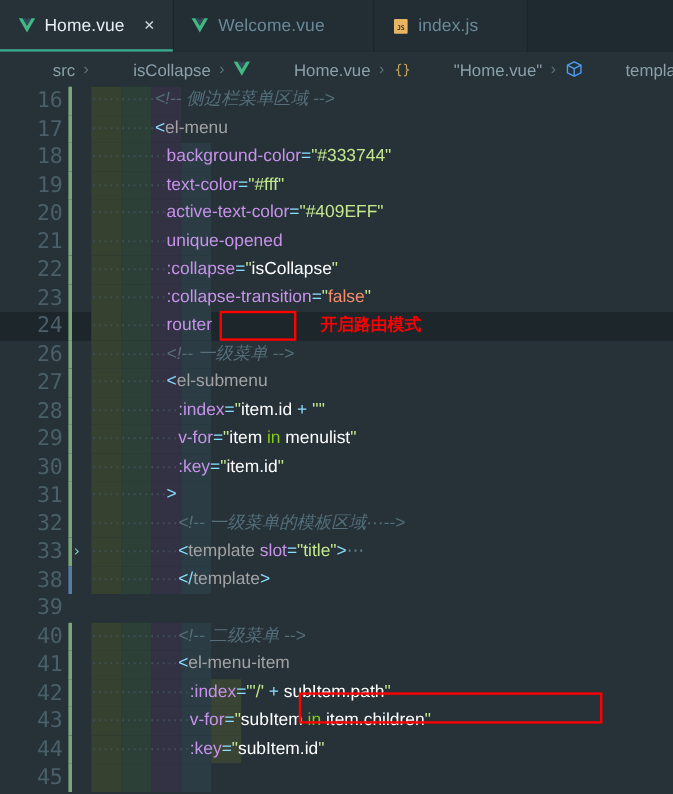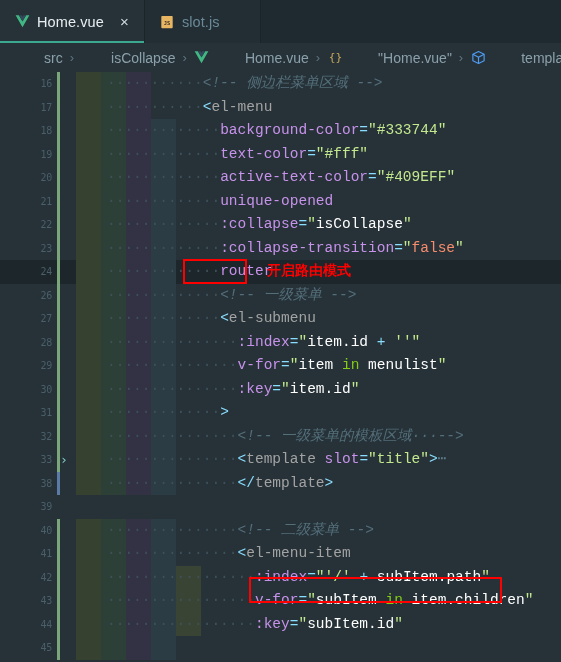"Welcome.vue" div.tab { html: none -> <div> <span> <svg> <path></path> <path></path> </svg> </span> <span>Welcome.vue</span> <span>×</span> </div> }
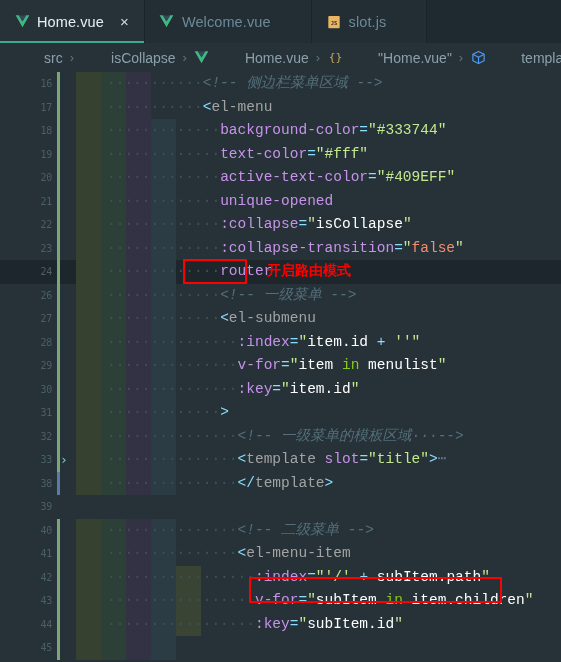"slot.js" span.tlabel { text: slot.js -> index.js }
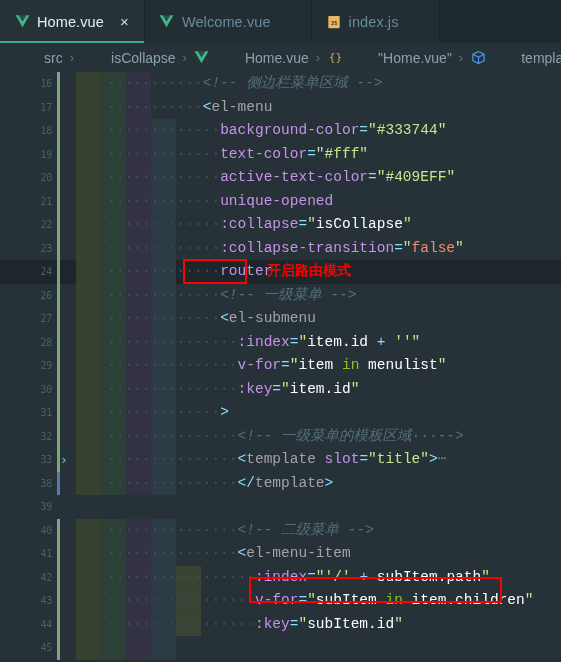"16" .gutter { font-size: 10px -> 18px }
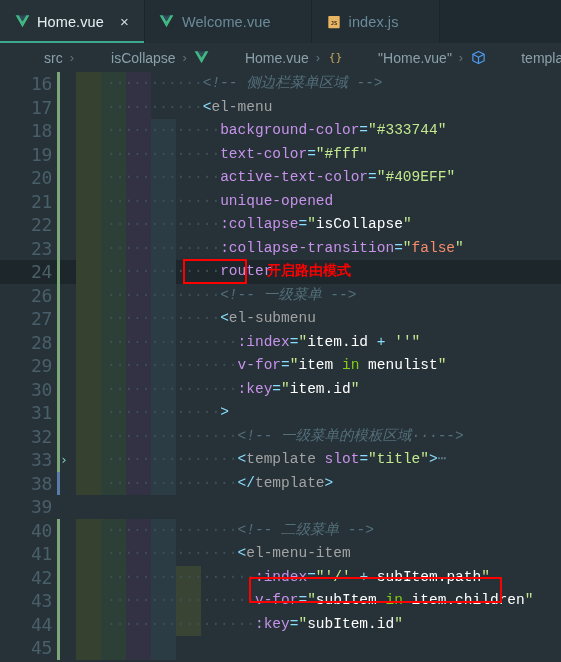"···········<!-- 侧边栏菜单区域 -->" .code { font-family: Liberation Mono, monospace -> Liberation Sans, sans-serif; margin-left: 31px -> none }
